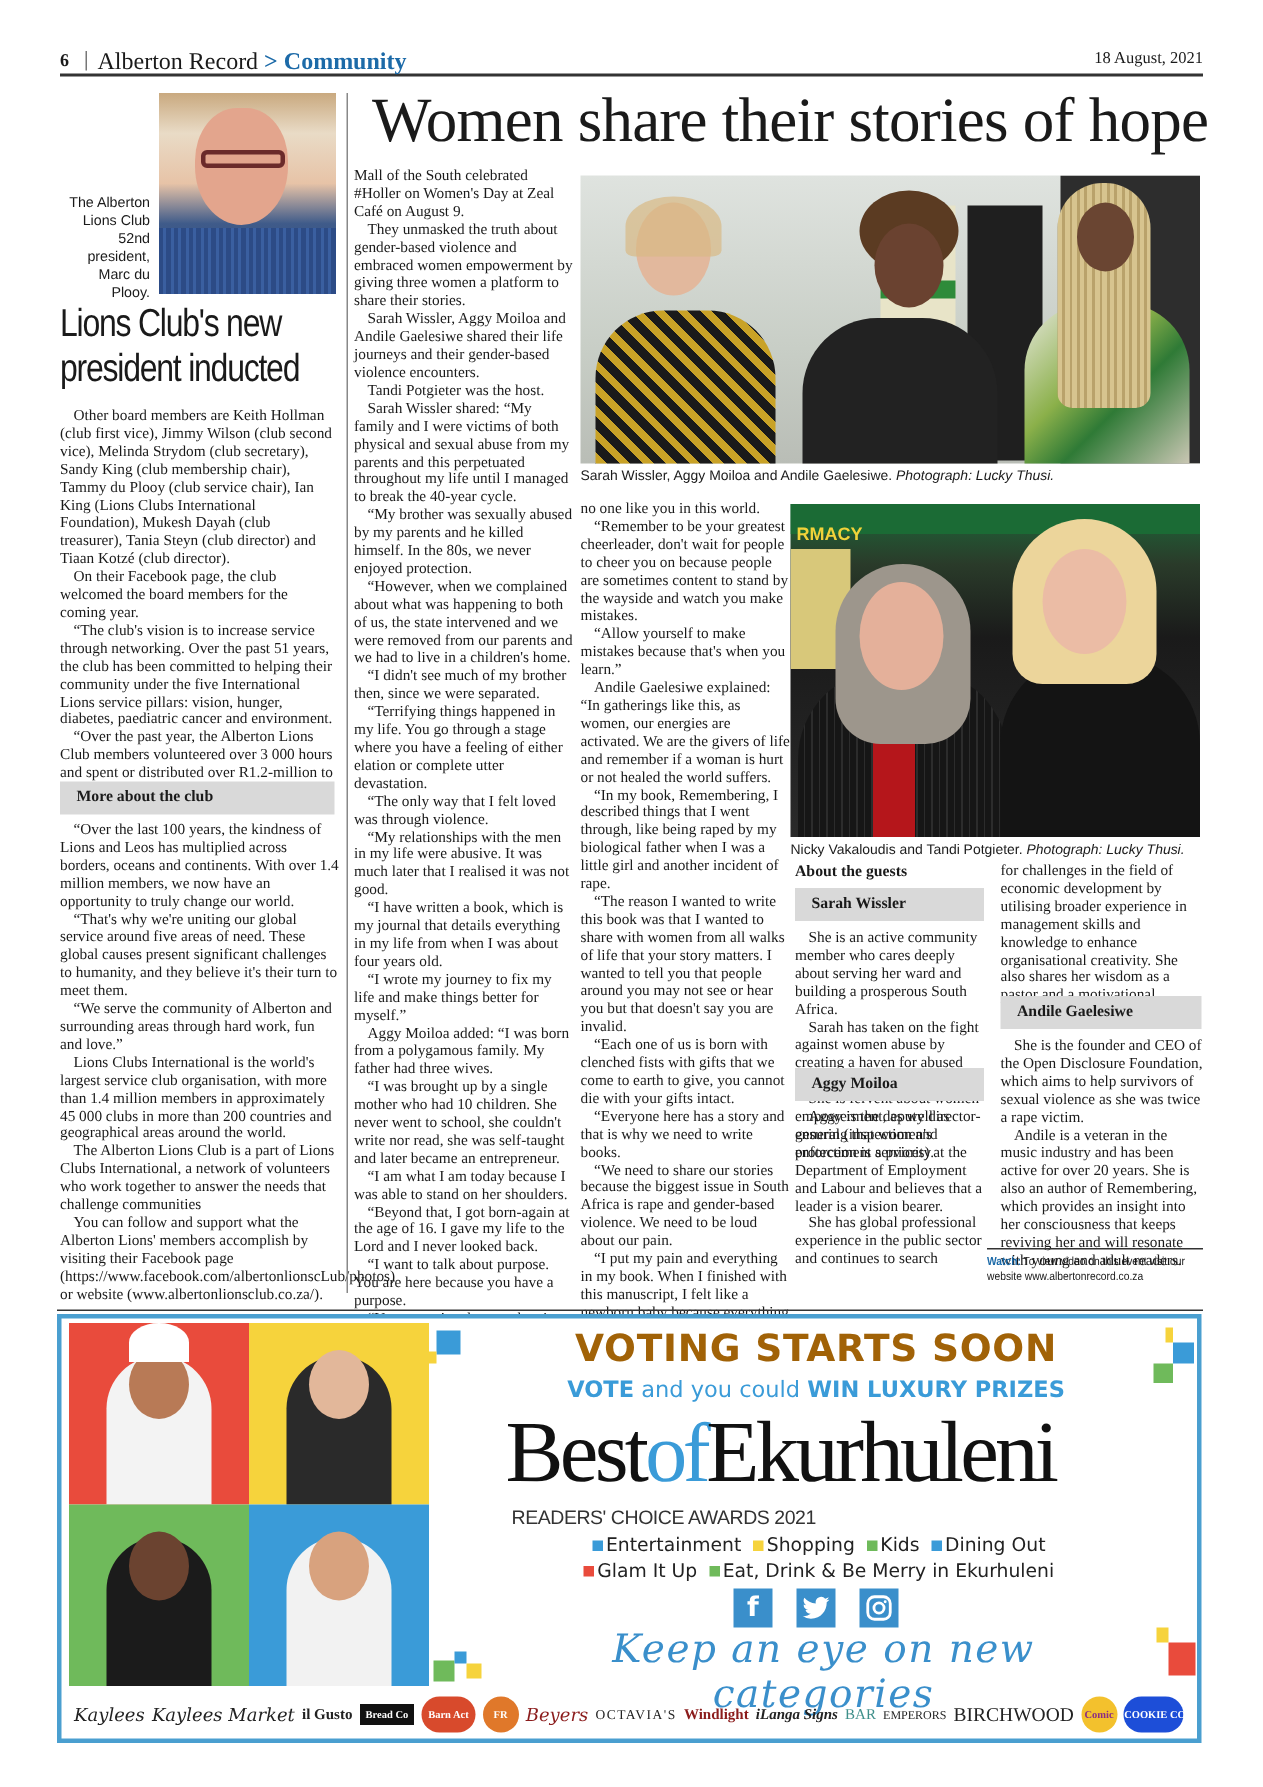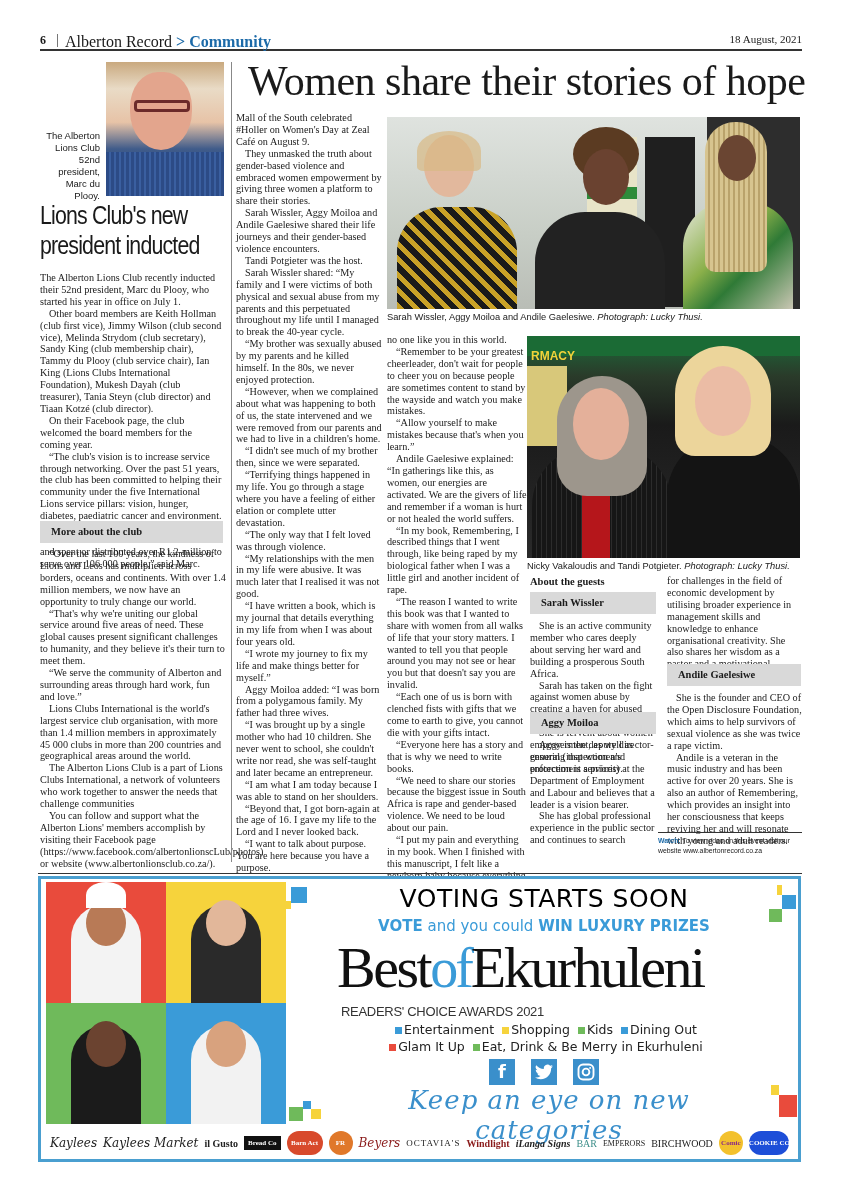"The Alberton Lions Club recently" p.first { html: <p>The Alberton Lions Club recently inducted their 52nd president, Marc du Plooy, who started his year in office on July 1.</p> -> none }
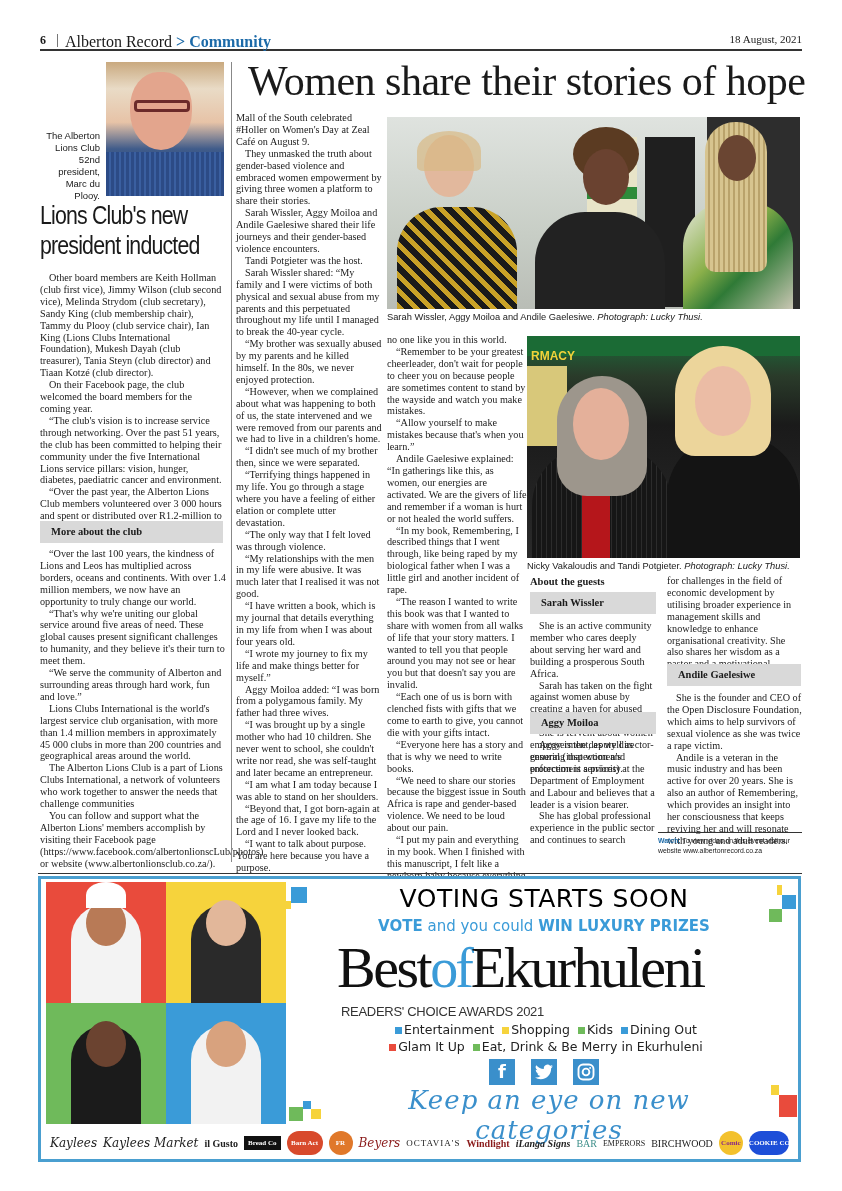"VOTING STARTS SOON" .ad-voting { color: #000000 -> #a16207; font-weight: normal -> bold }
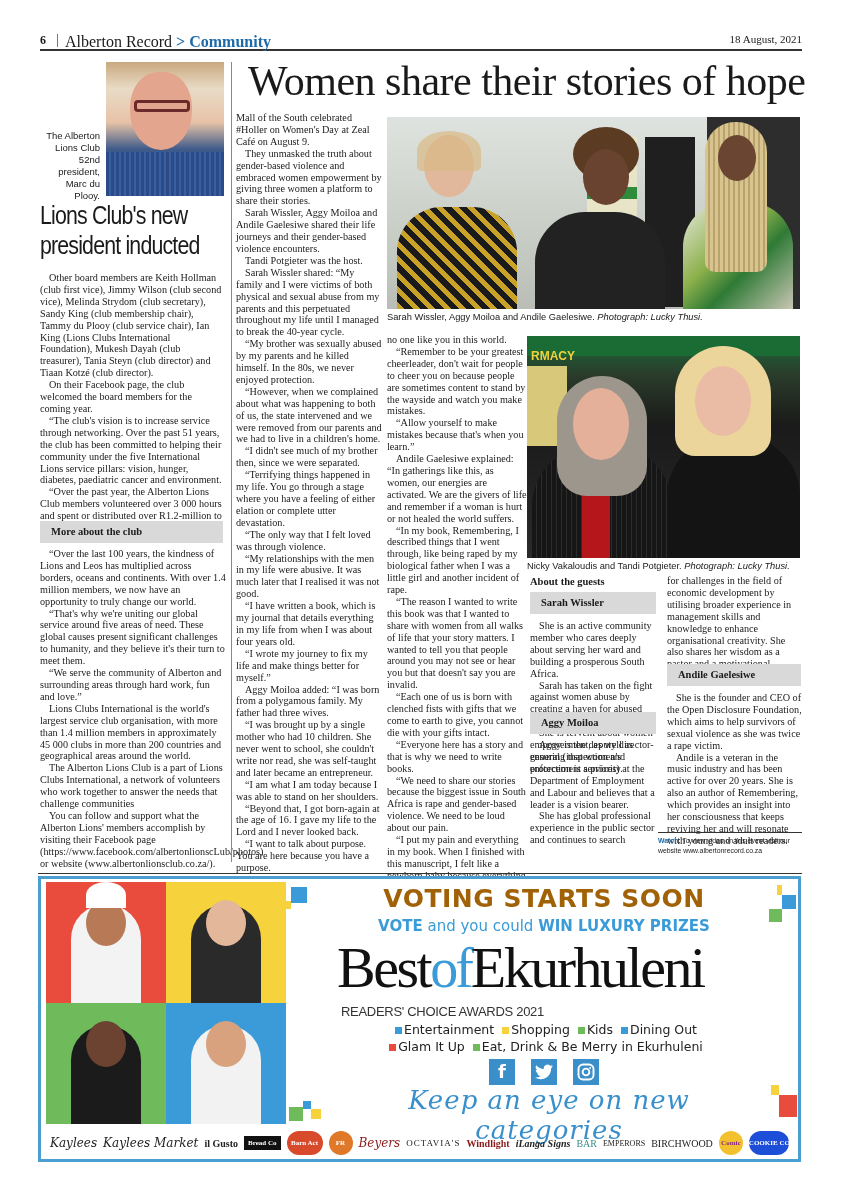"BIRCHWOOD" span.logo { font-size: 10px -> 13px }
